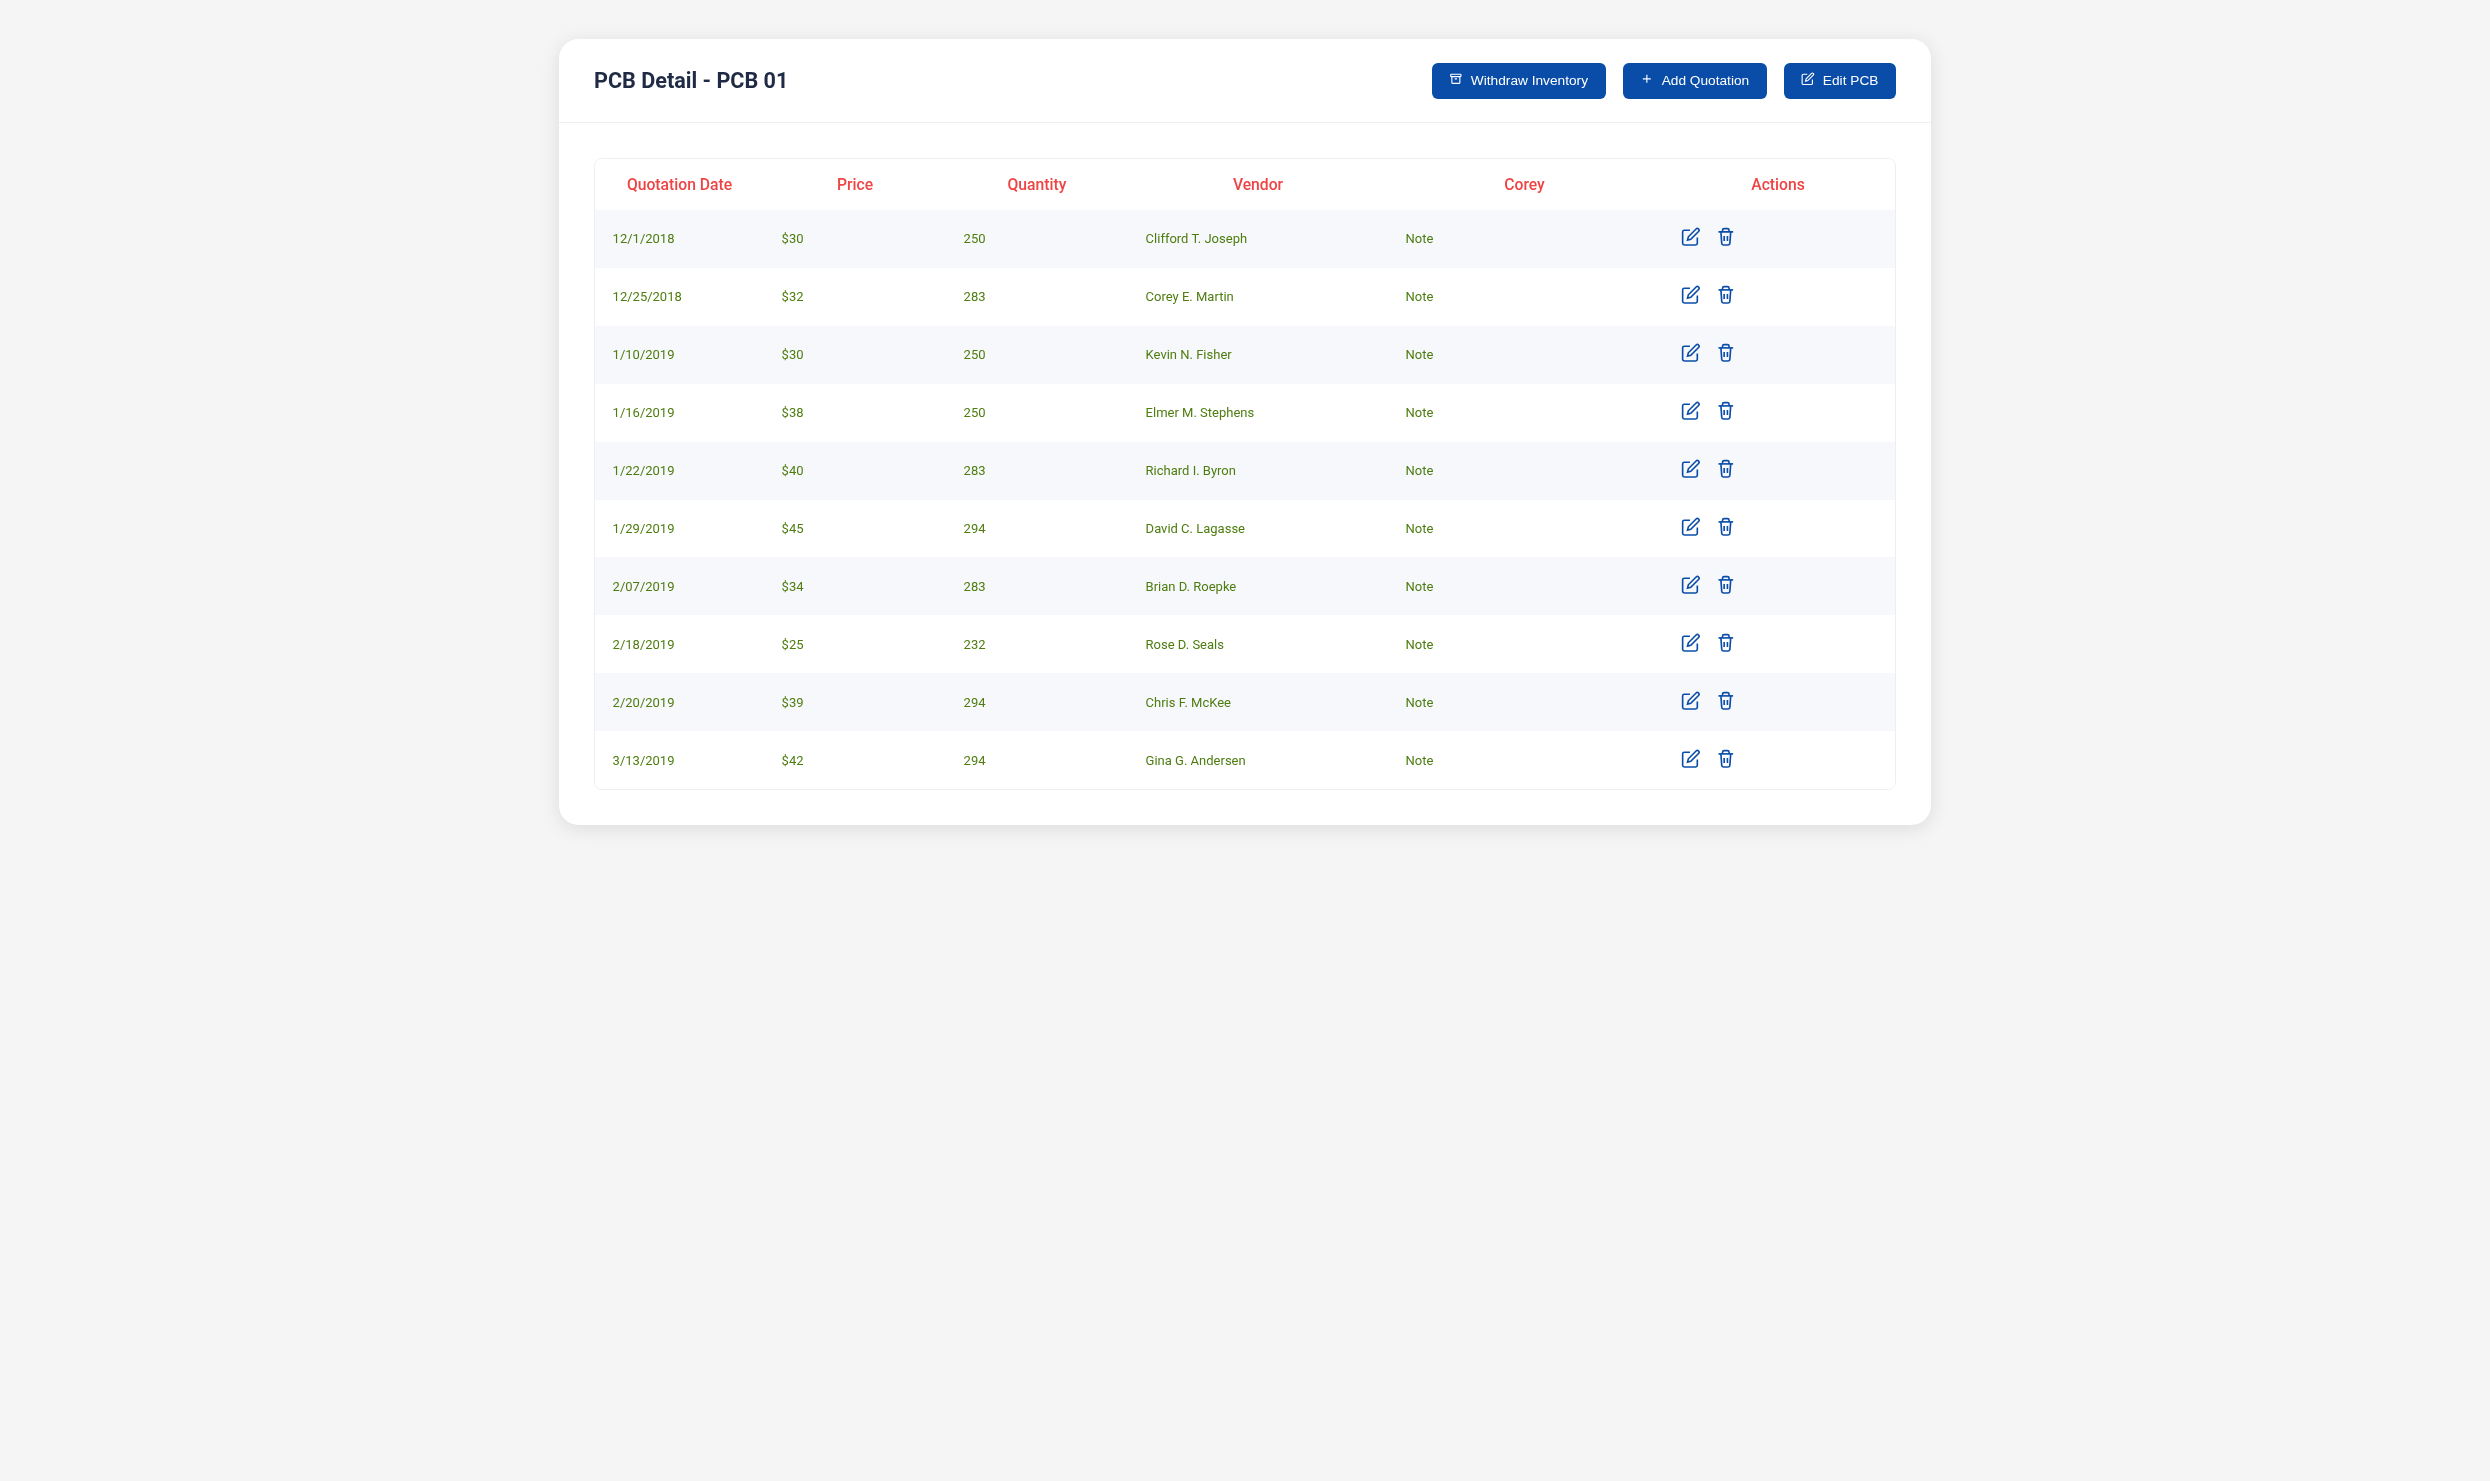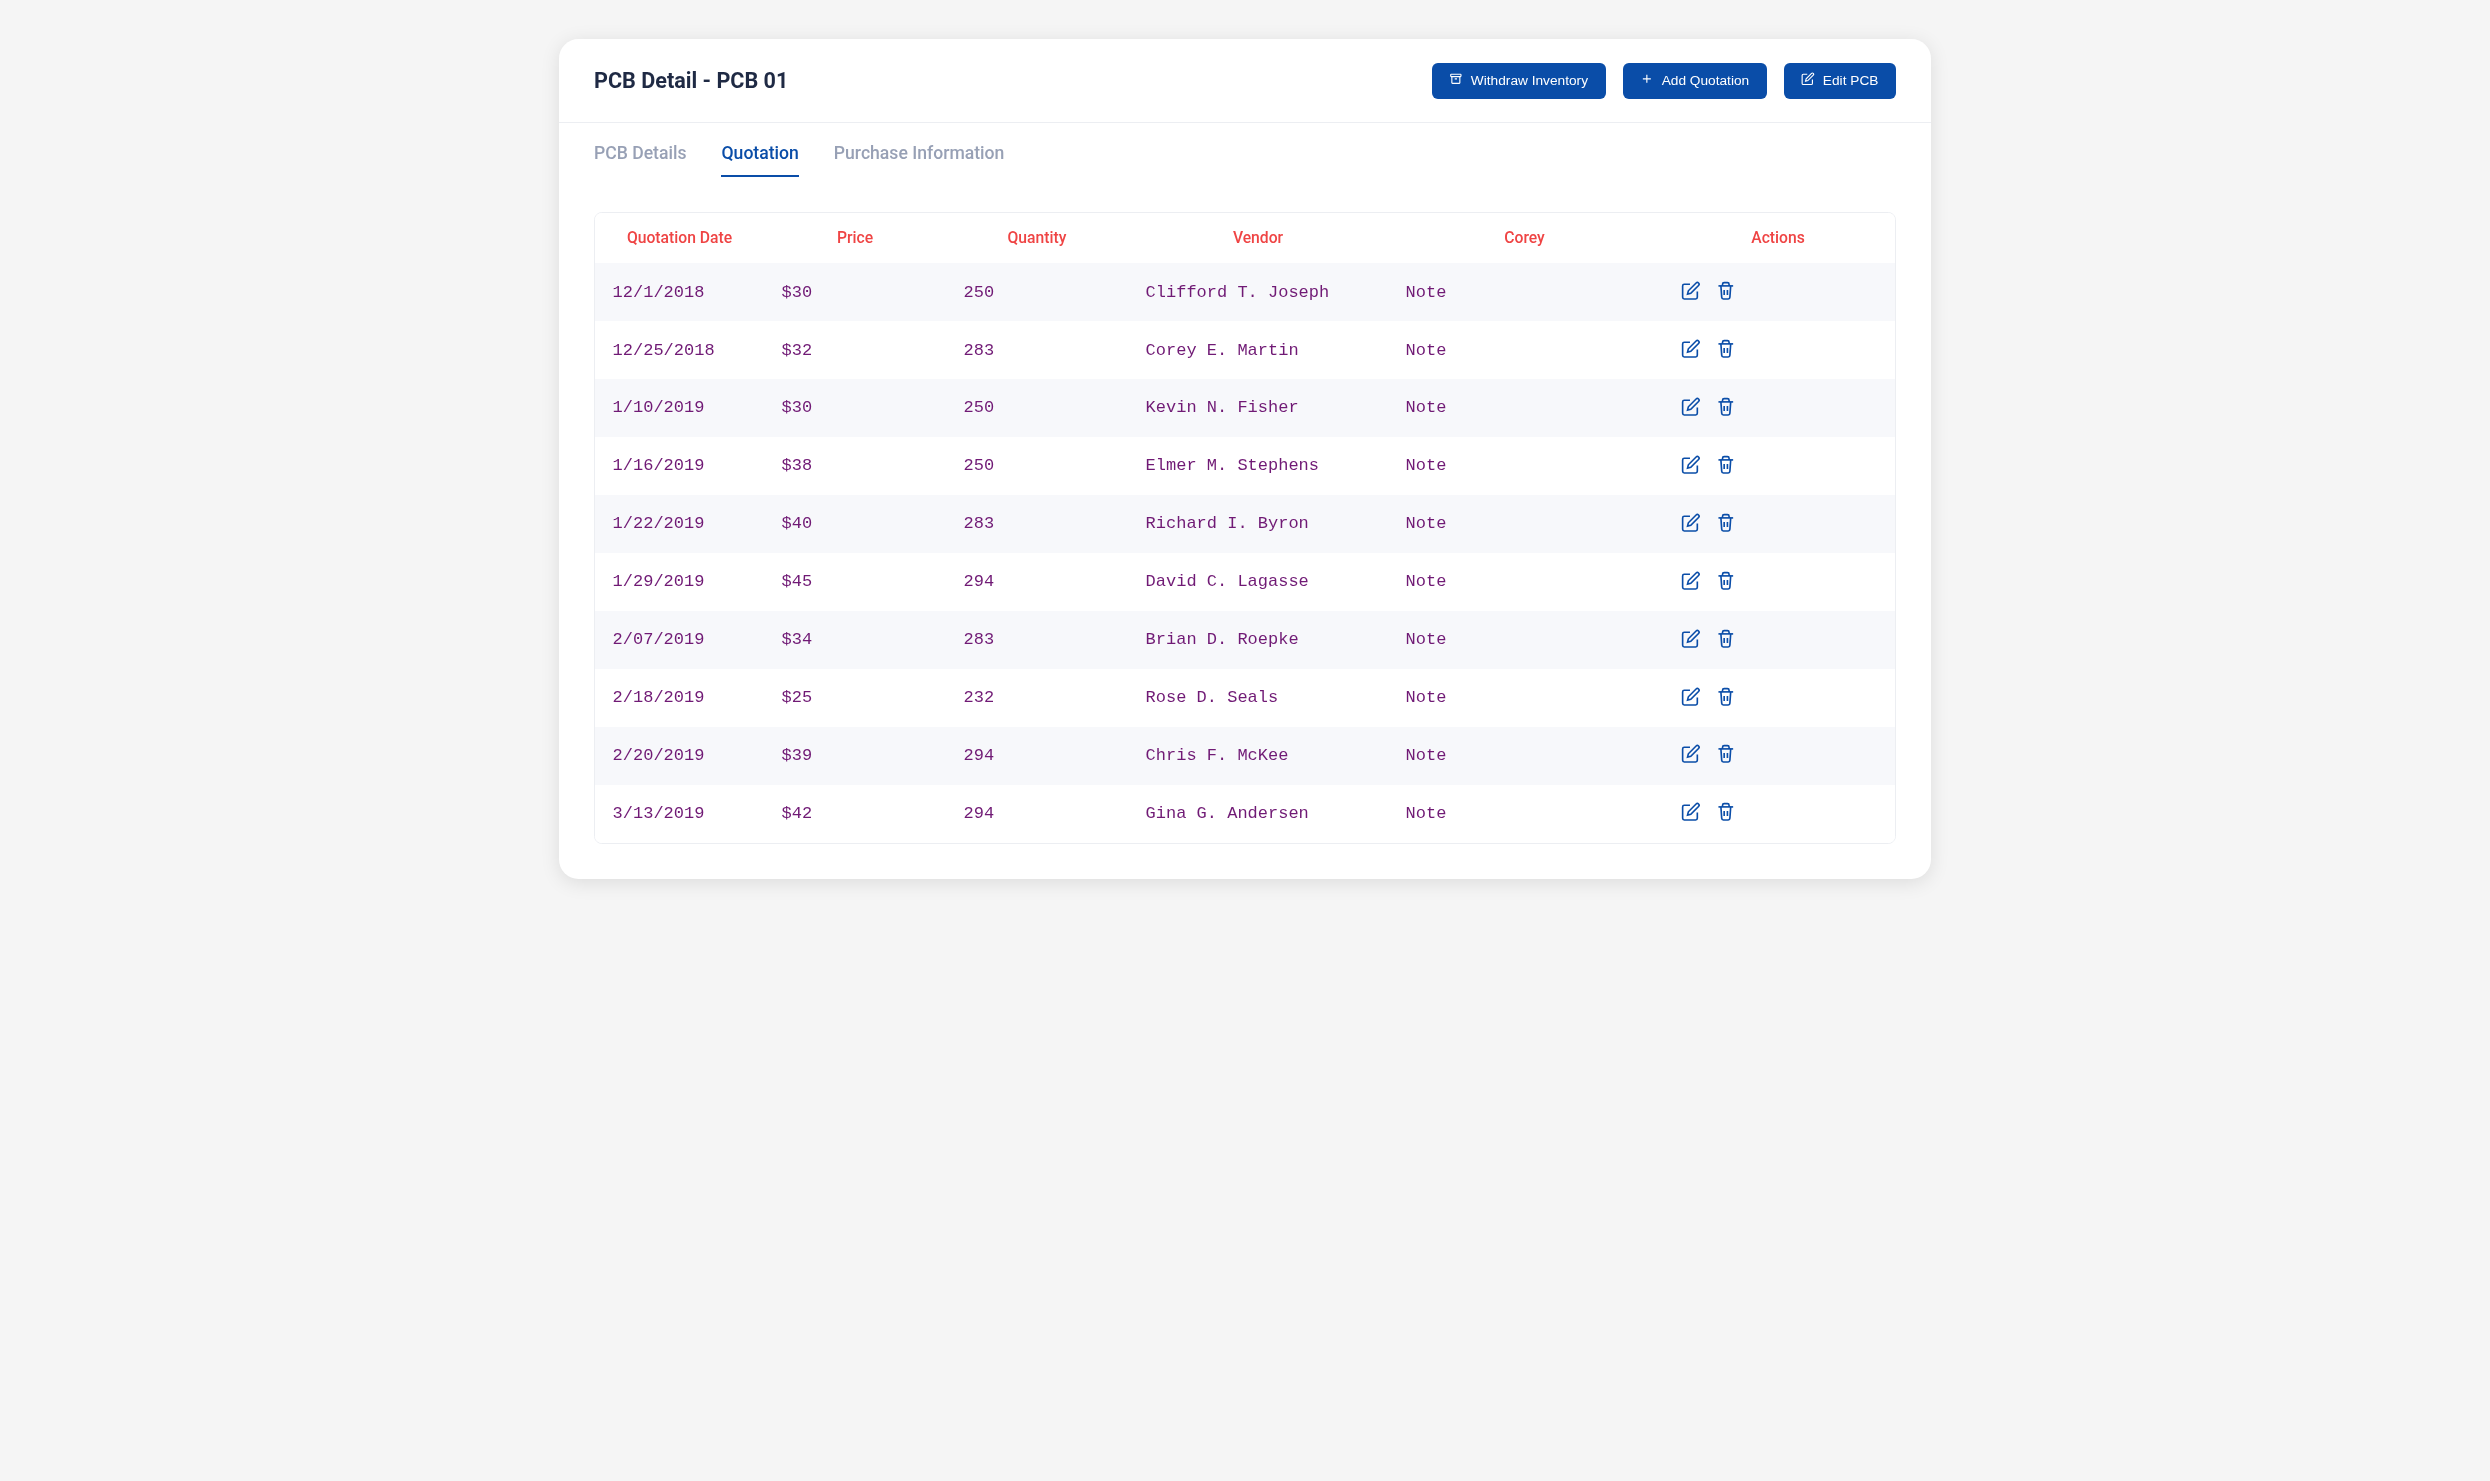"PCB Details" div.tabs { html: <div> <div>PCB Details</div> <div>Quotation</div> <div>Purchase Information</div> </div> -> none }
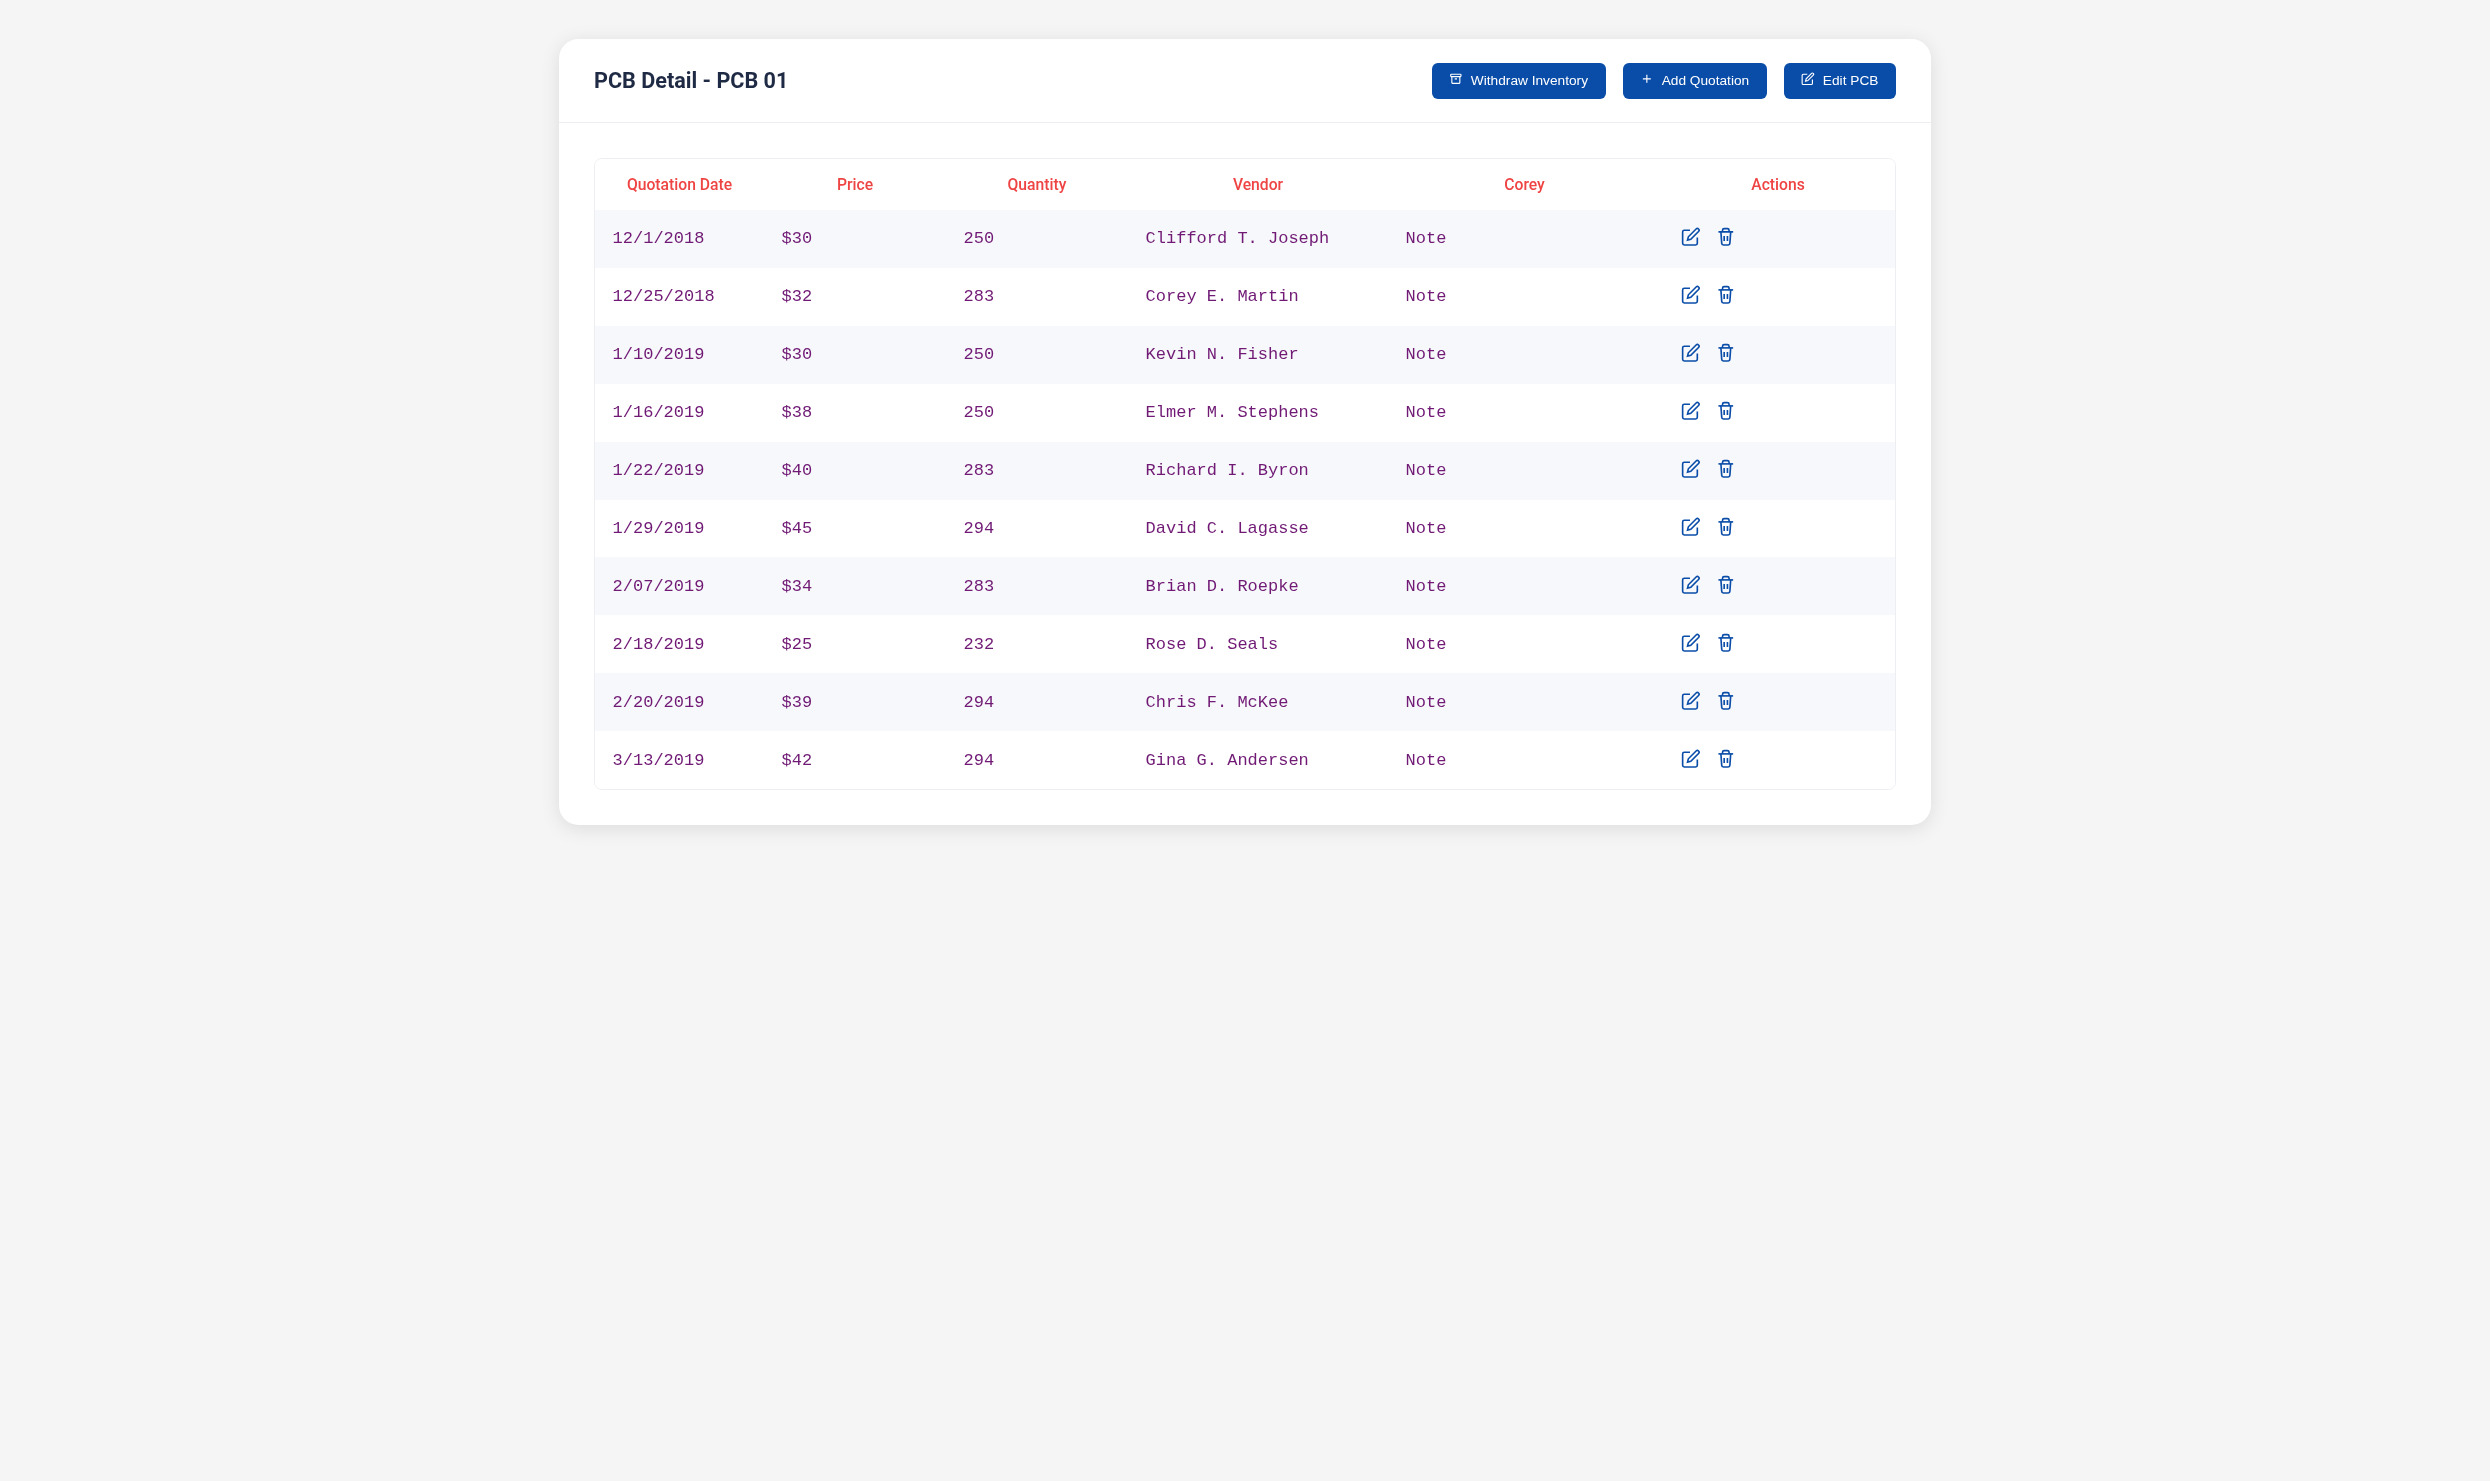"12/1/2018" td { color: #701a75 -> #4d7c0f; font-family: Liberation Mono, monospace -> none; font-size: 17px -> 13px }
